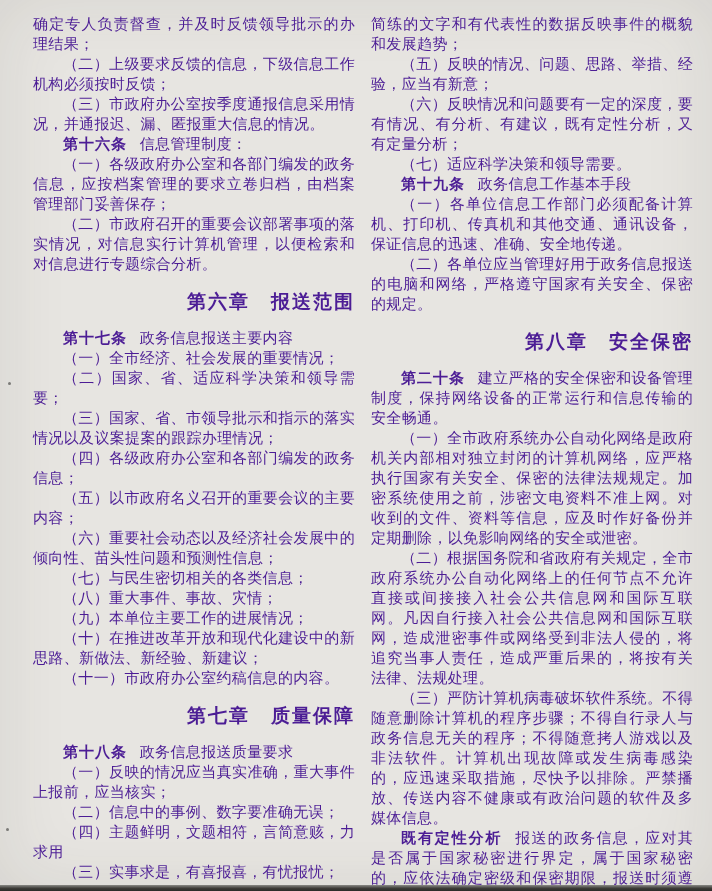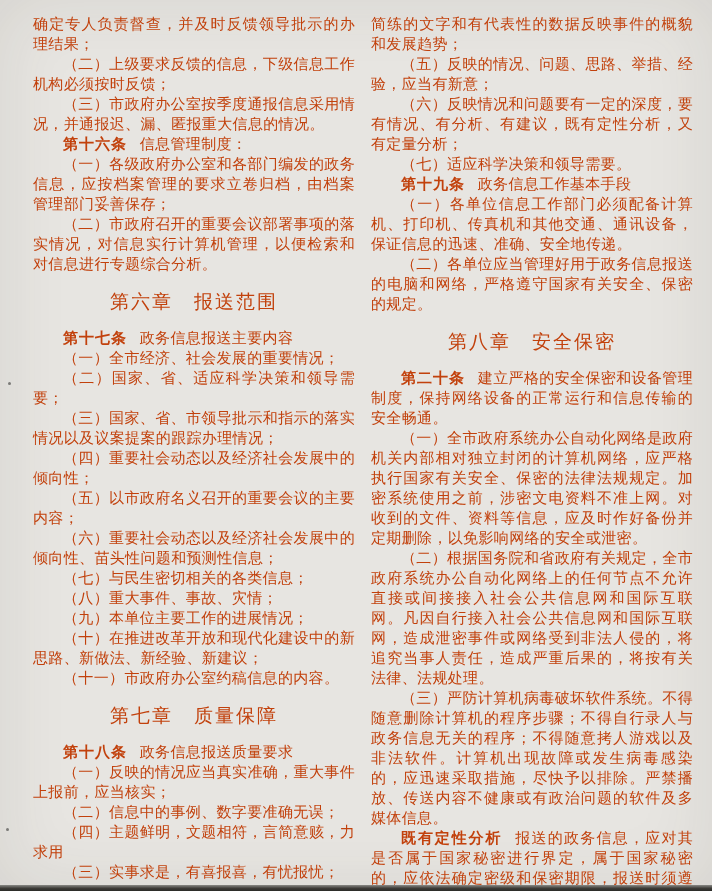"确定专人负责督查，并及时反馈领导批示的办理结果；" .page { color: #c2410c -> #4c1d95 }
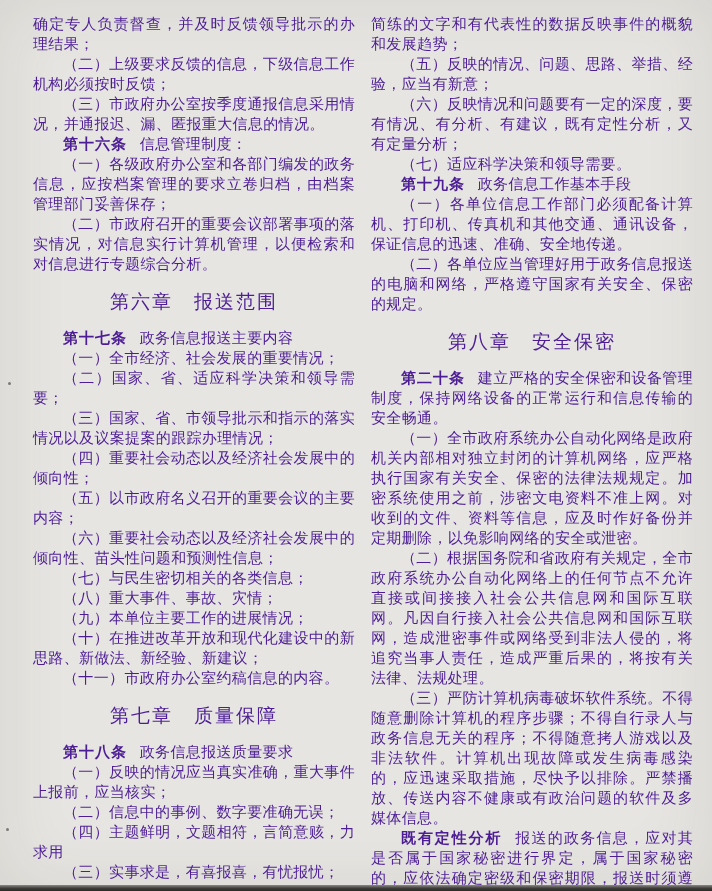"第六章 报送范围" .chapter { font-weight: normal -> bold; text-align: center -> right }
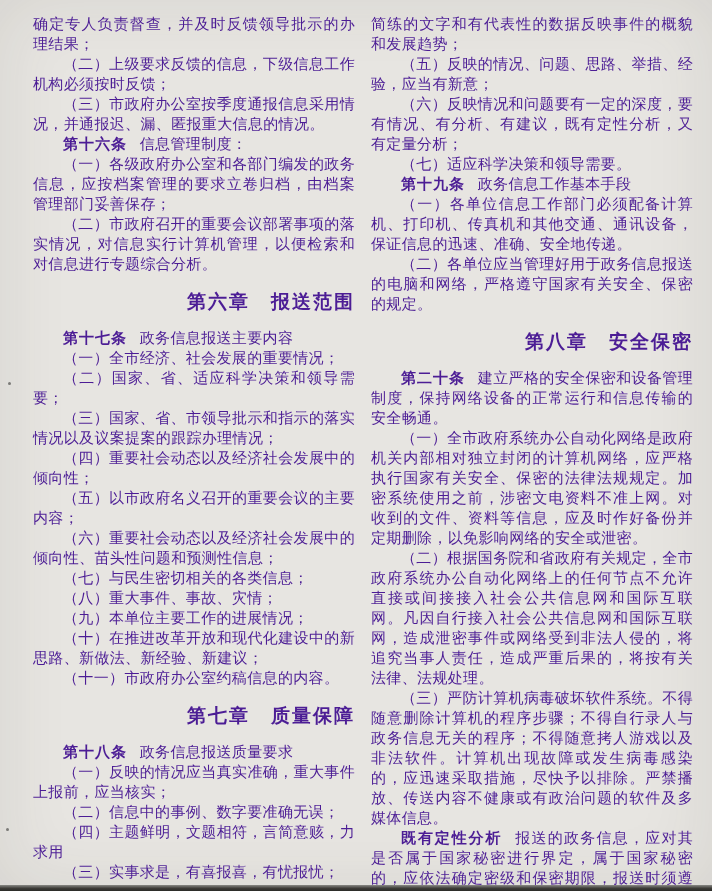"（四）重要社会动态以及经济社会发展中的倾向性；" p.para { text: 重要社会动态以及经济社会发展中的倾向性 -> 各级政府办公室和各部门编发的政务信息 }
